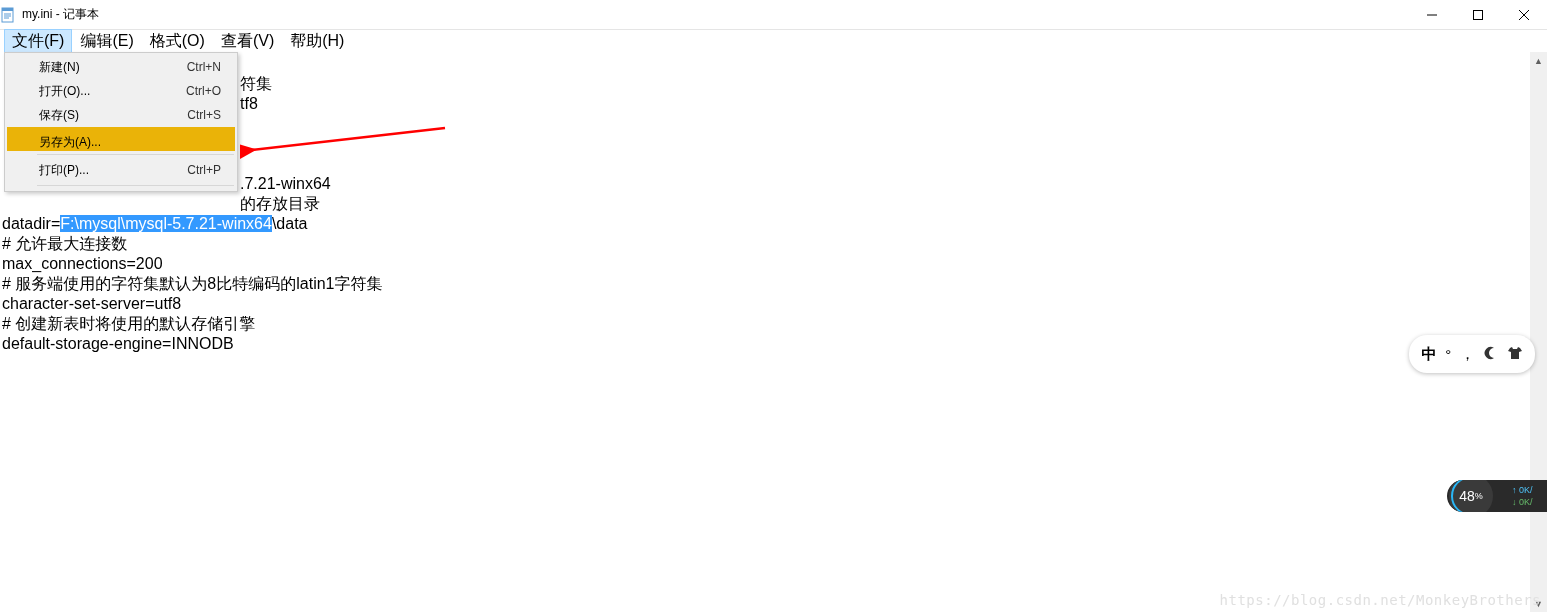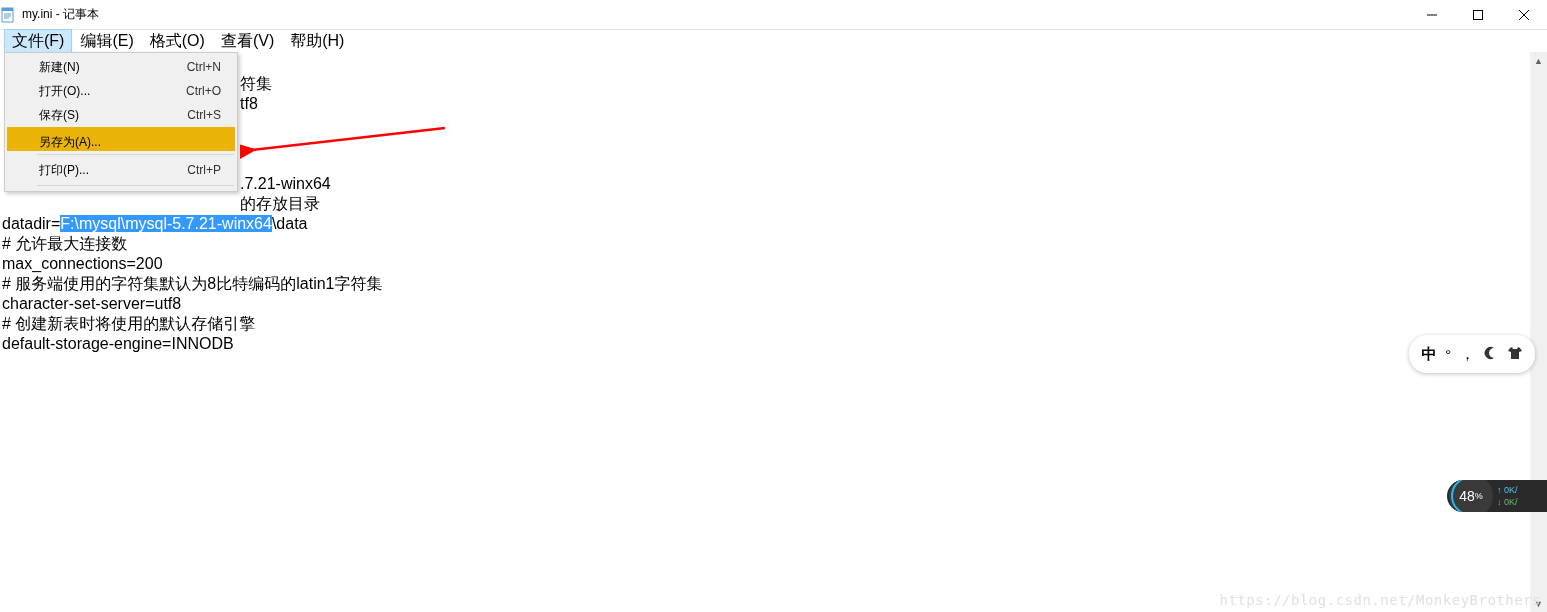"↑ 0K/" .net-widget .speeds { margin-left: 4px -> 19px }
